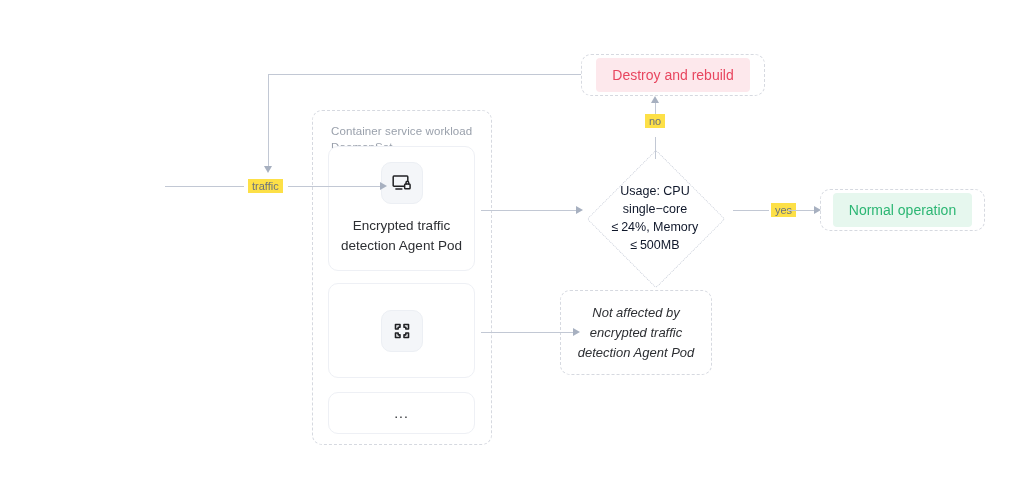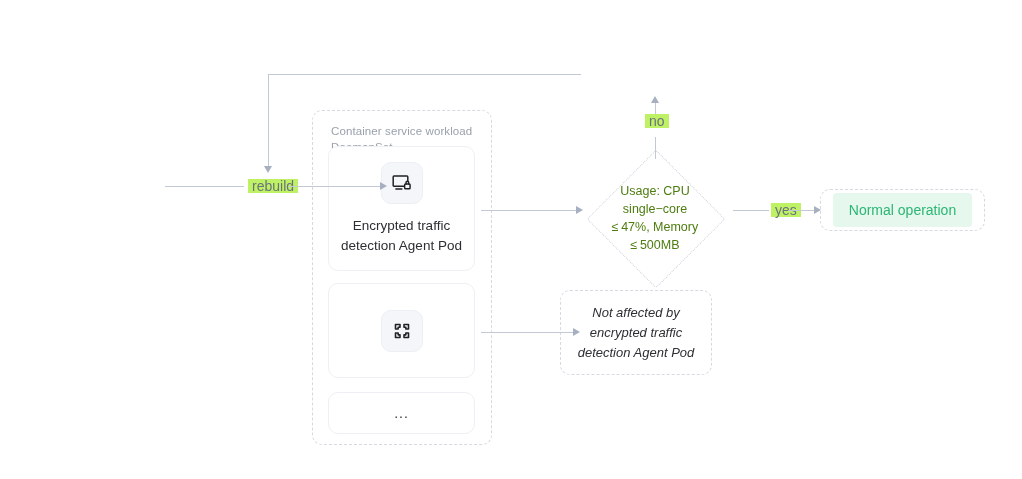"Destroy and rebuild" div.abs { html: none -> <div> <div>Destroy and rebuild</div> </div> }
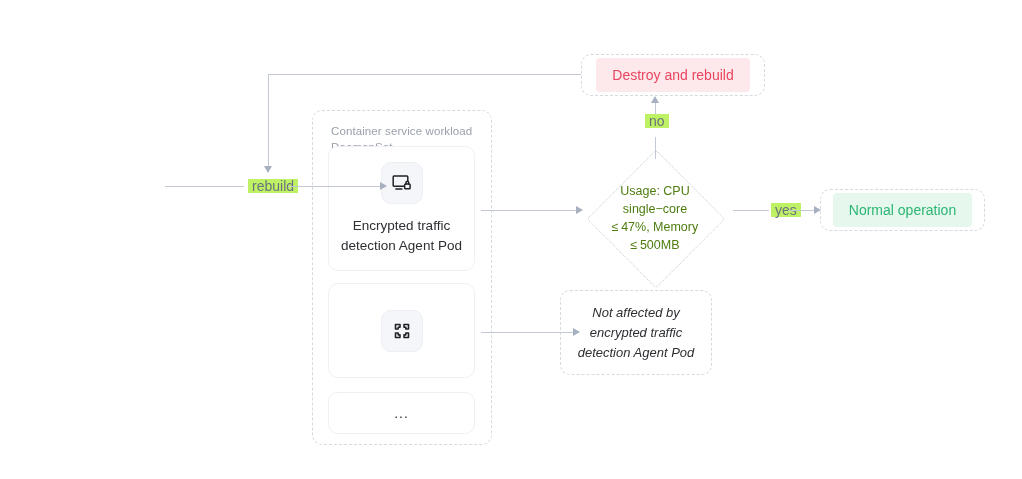"no" .edge-label { background: #bef264 -> #fde047; font-size: 14px -> 11px }
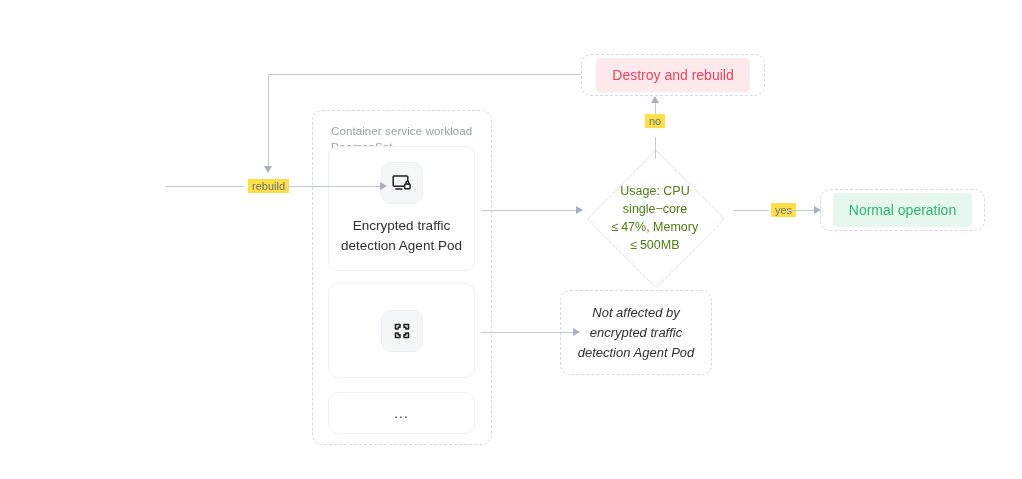"rebuild" div.abs { text: rebuild -> traffic }
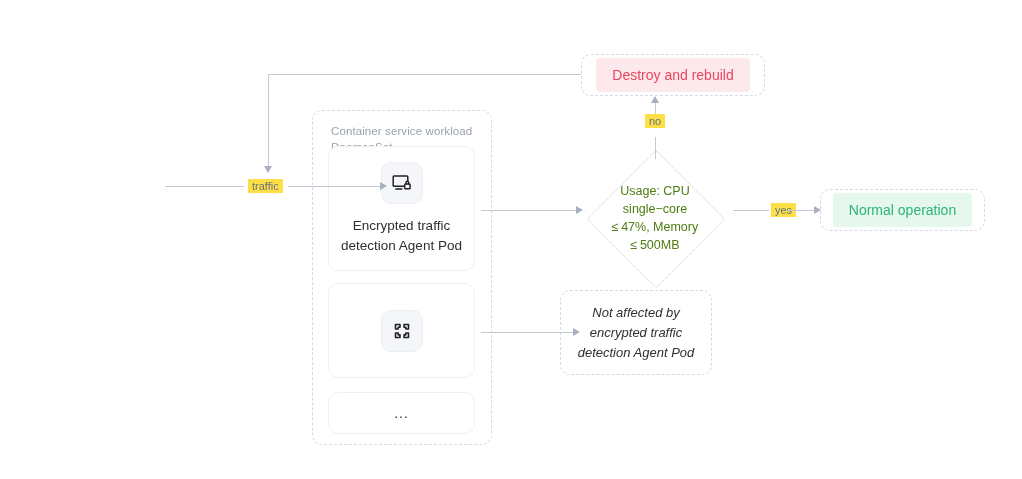"Usage: CPU" .diamond-text { color: #4d7c0f -> #0f172a }
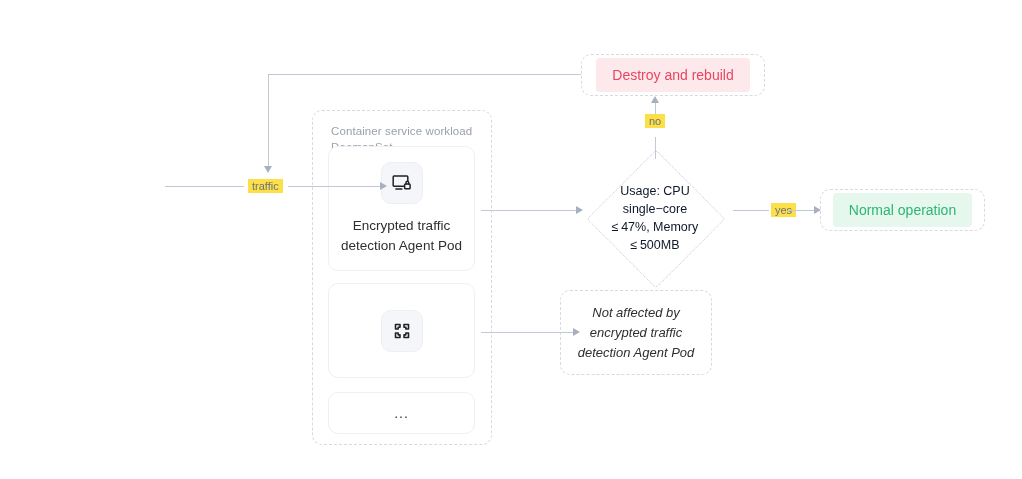"≤ 47%, Memory" div { text: 47% -> 24% }
